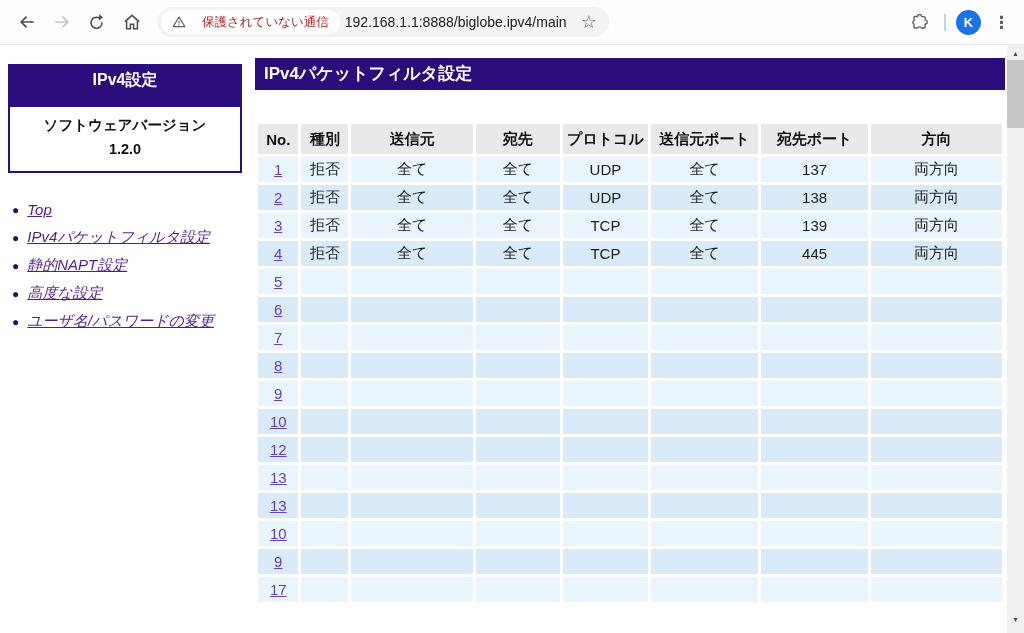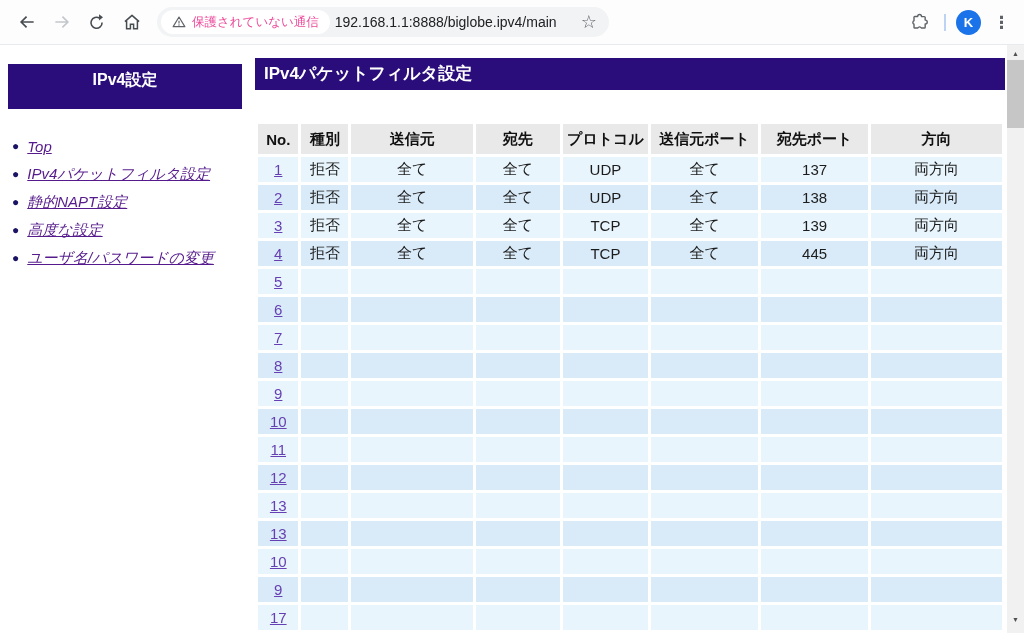"保護されていない通信" .chip { color: #ec4899 -> #b91c1c; gap: 6px -> 16px }
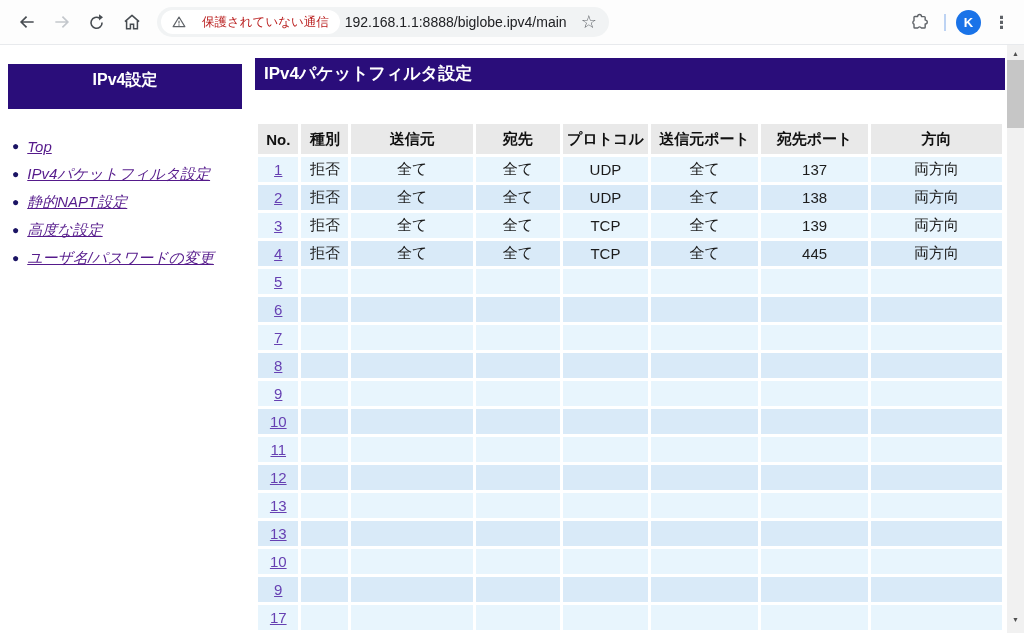"ソフトウェアバージョン" div.info-box-body { html: none -> <div> <div>ソフトウェアバージョン</div> <div>1.2.0</div> </div> }
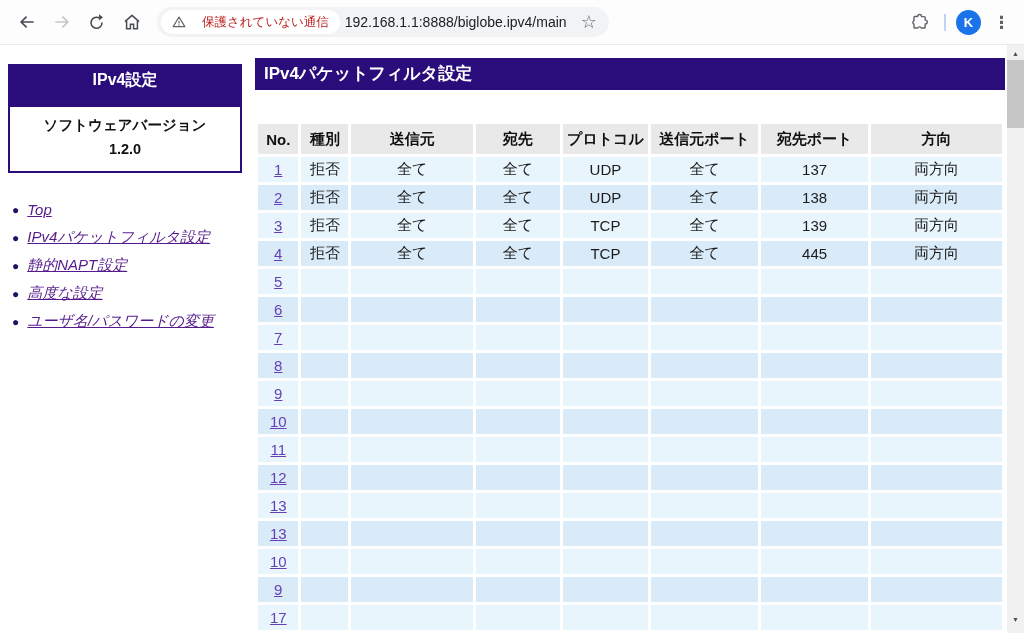"11" tr.odd { html: <tr> <td><a>11</a></td> <td></td> <td></td> <td></td> <td></td> <td></td> <td></td> <td></td> </tr> -> none }
